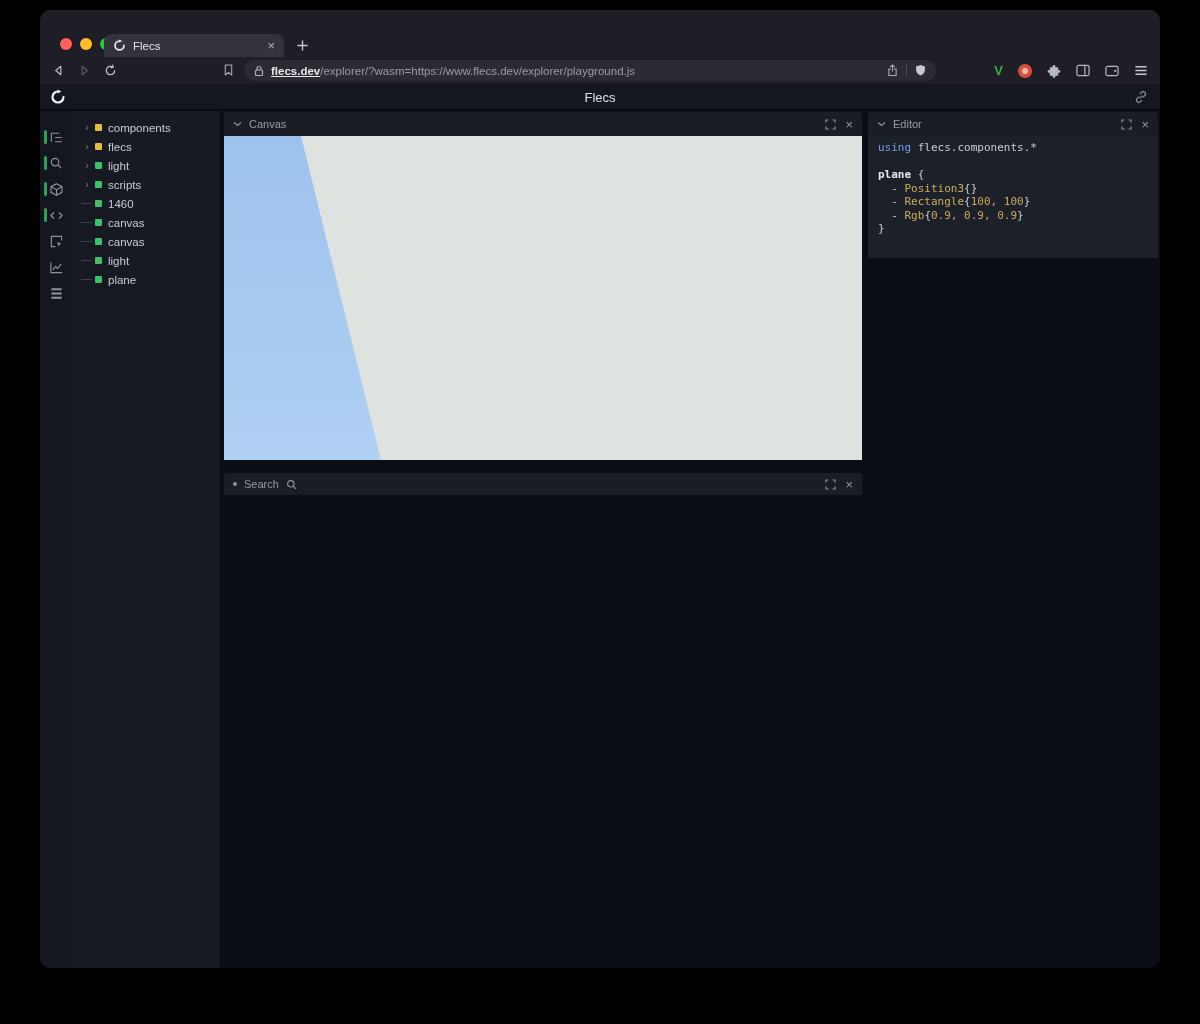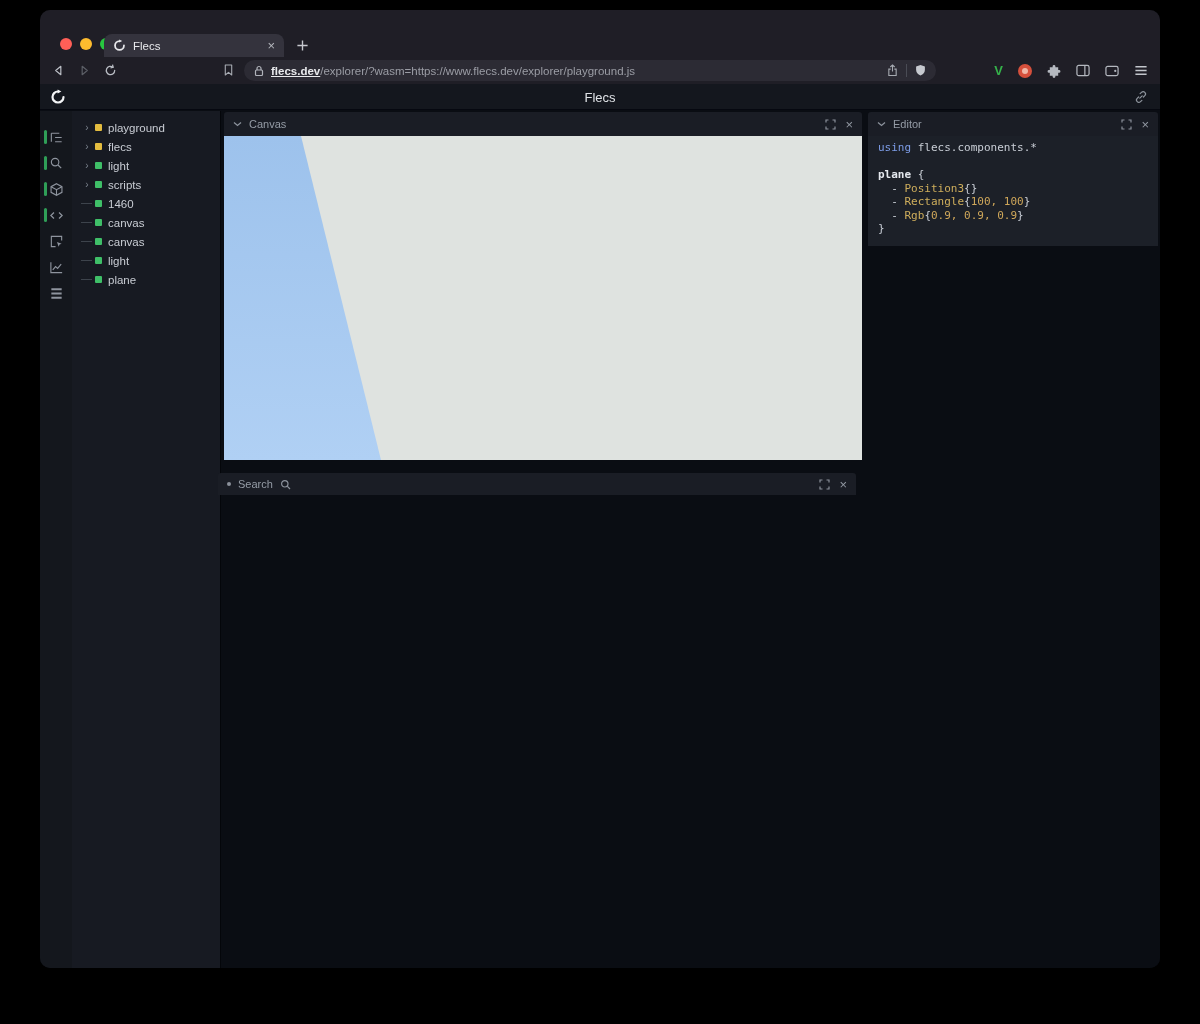"playground" span { text: playground -> components }
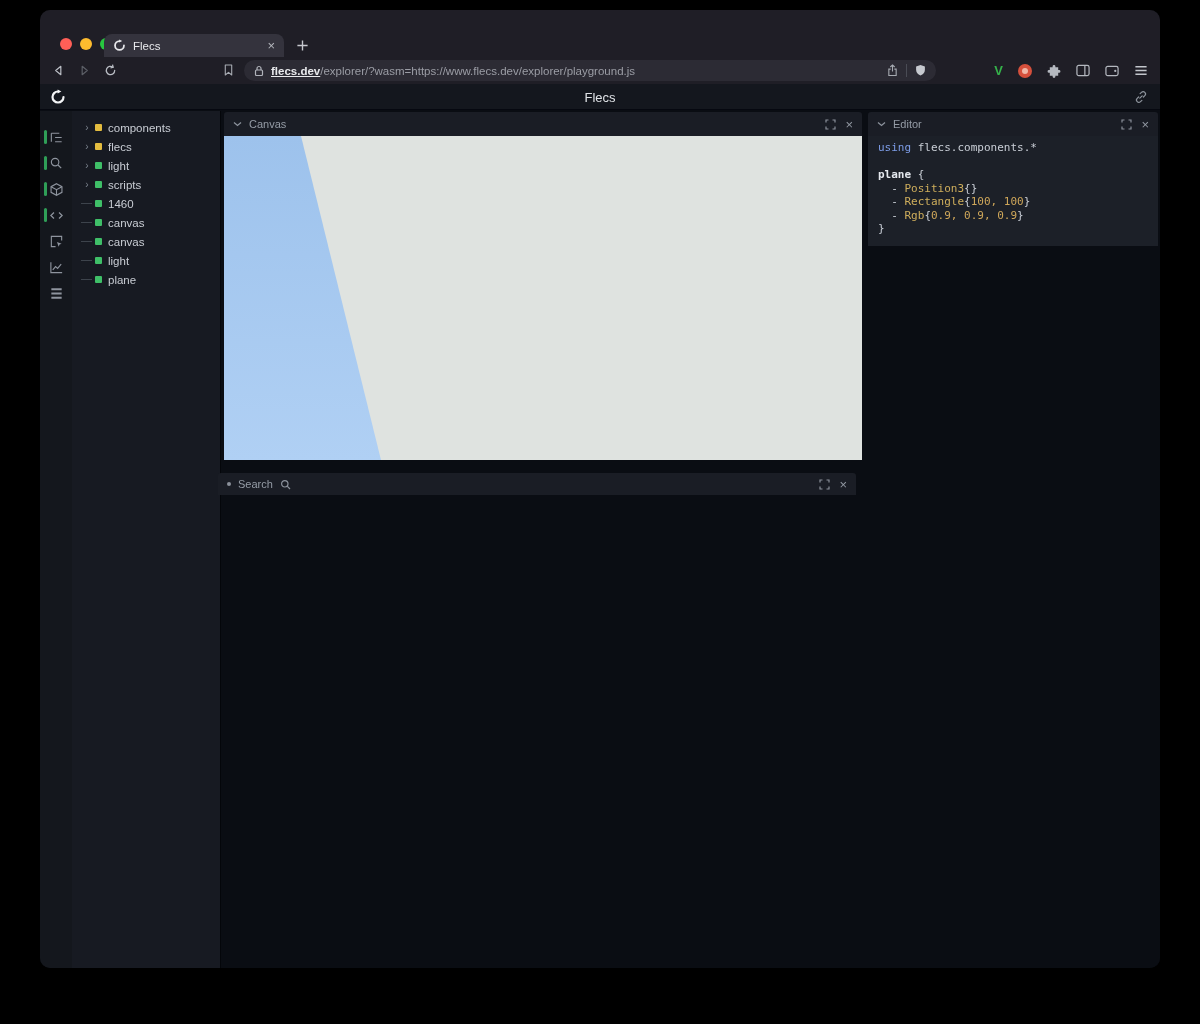"using flecs.components.*" .editor-body { padding: 5px 10px 10px -> 5px 10px 22px }
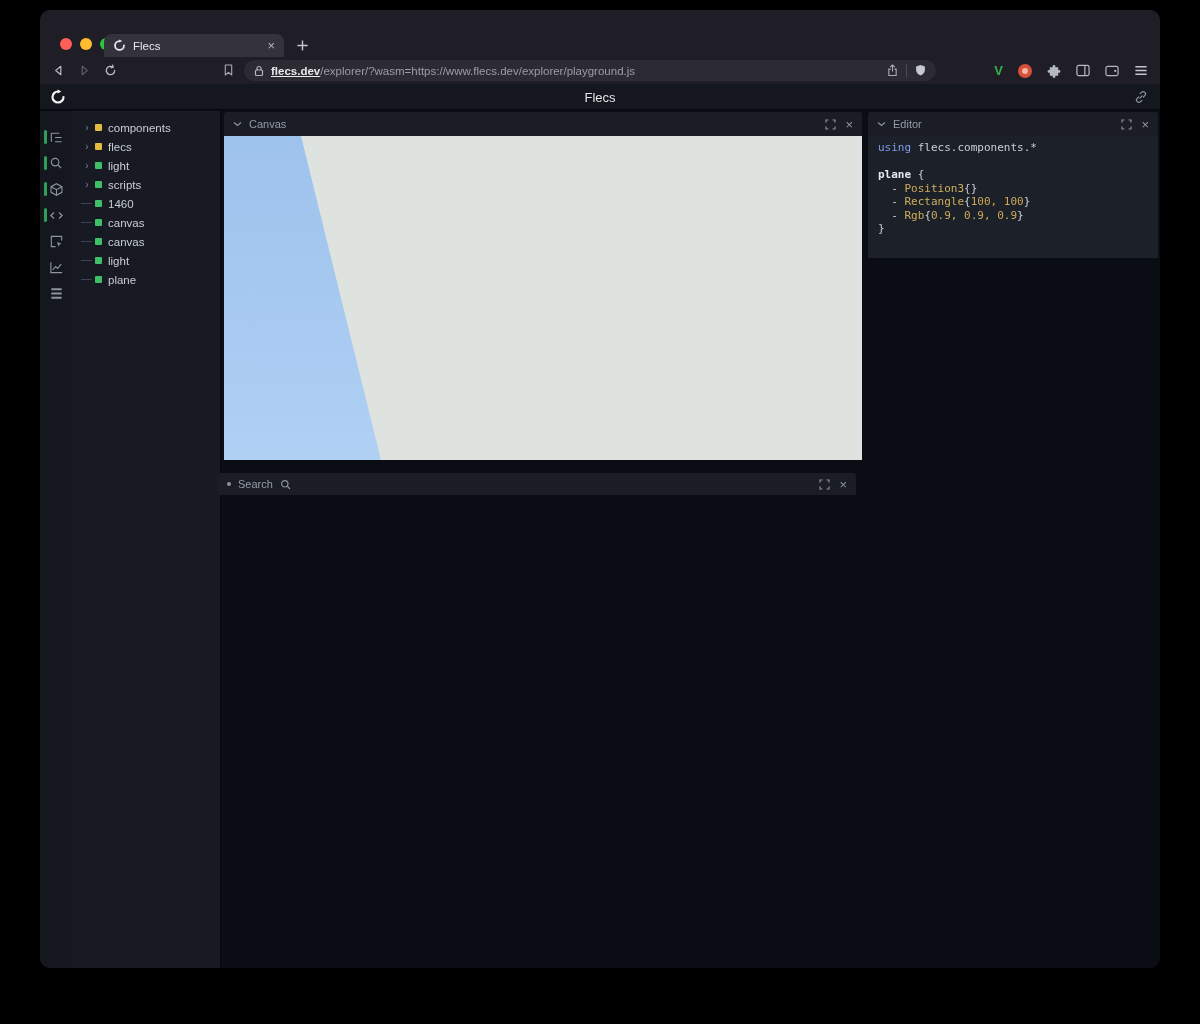"Search" .search-panel { left: 178px -> 184px }
